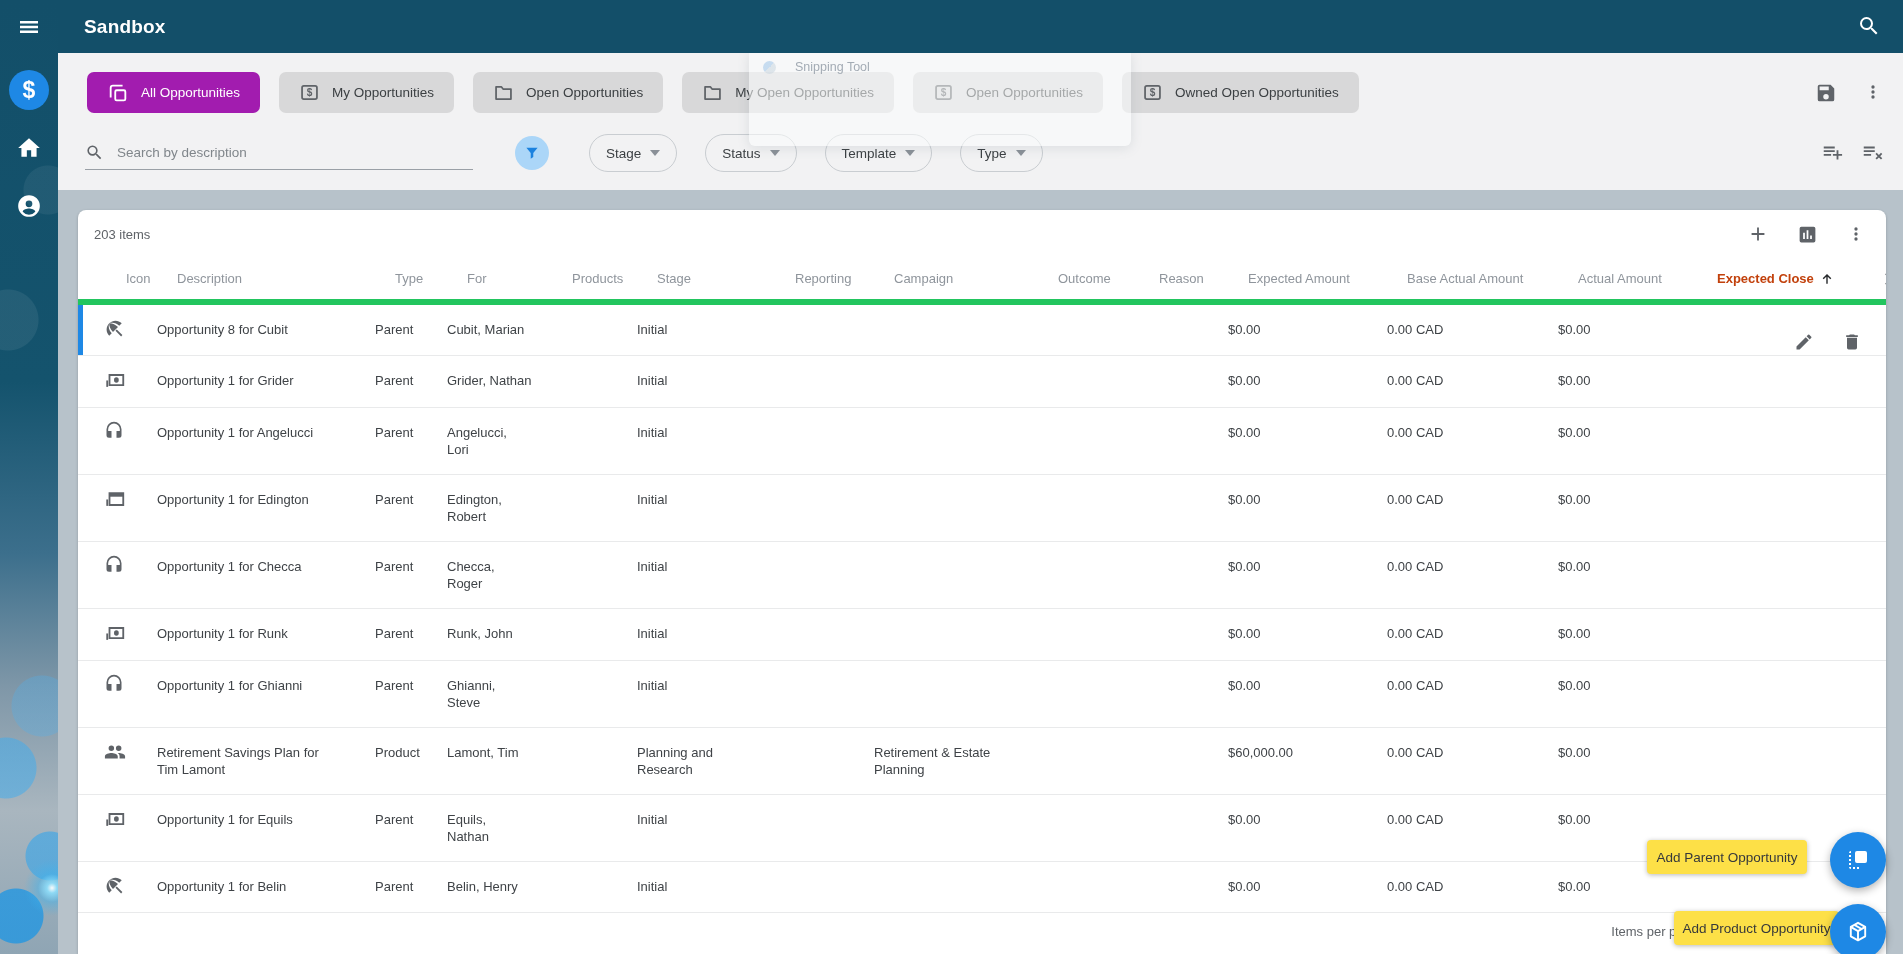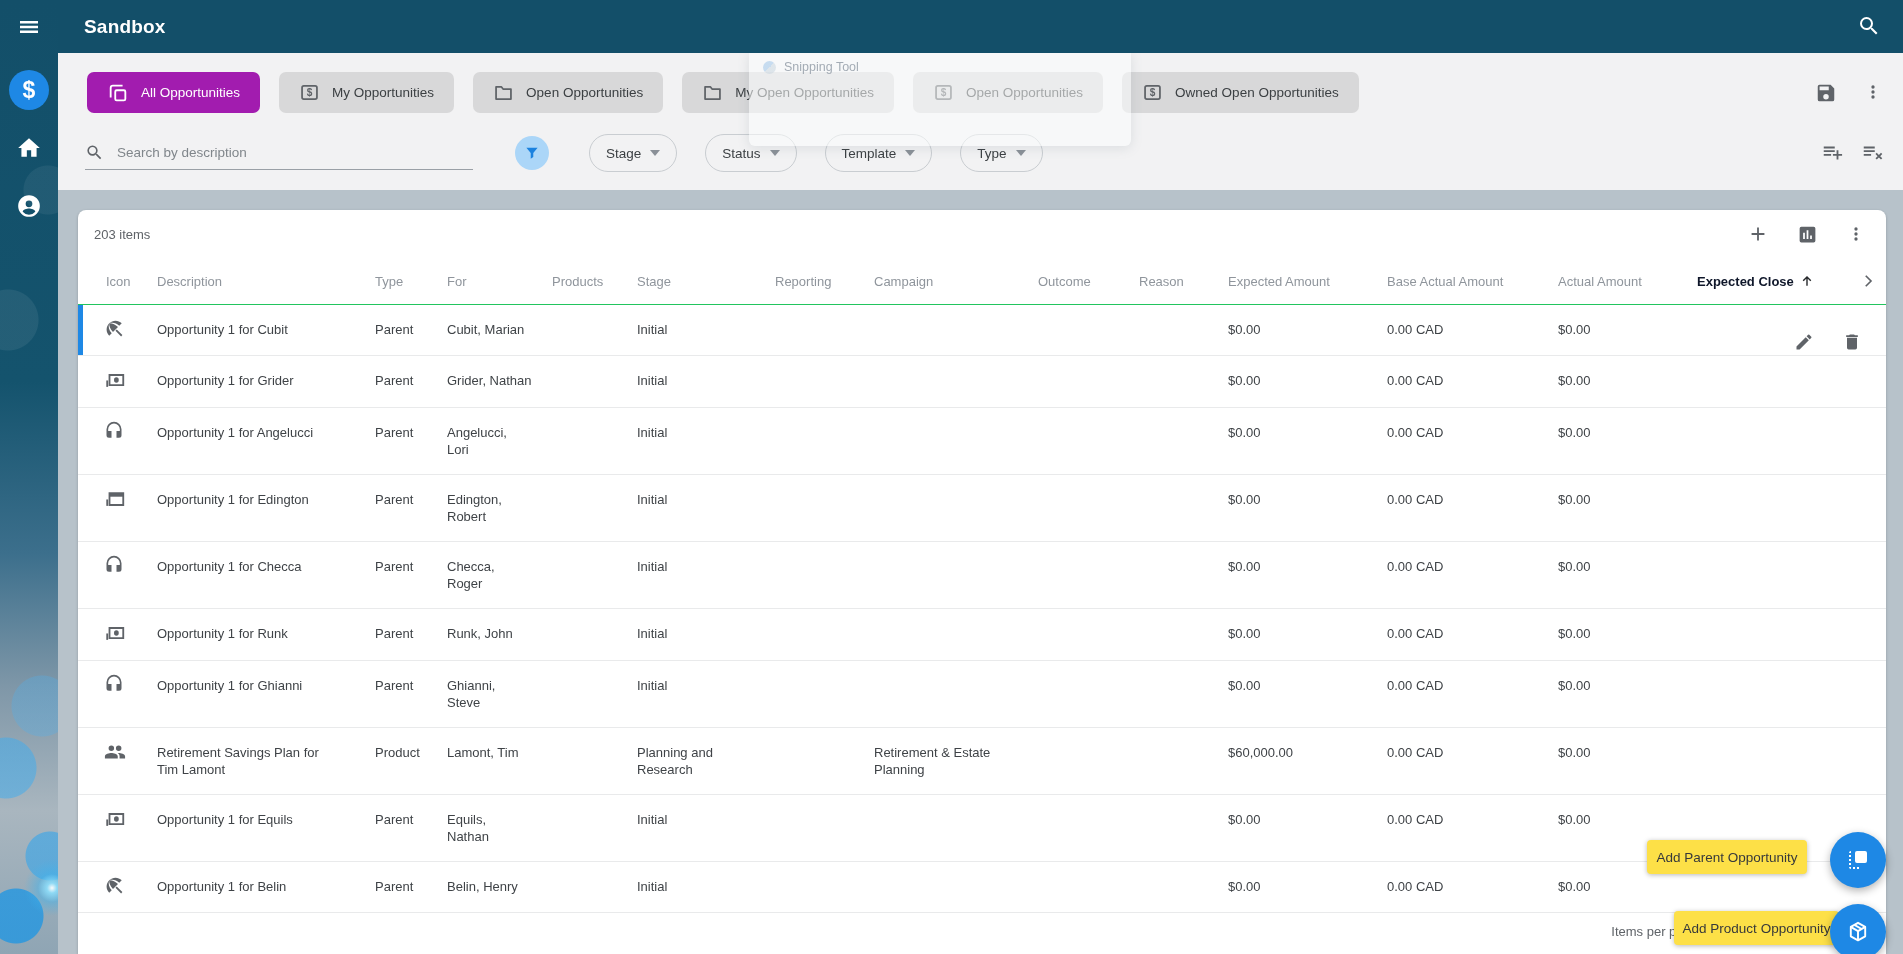"Snipping Tool" .snip-head { gap: 8px -> 19px }
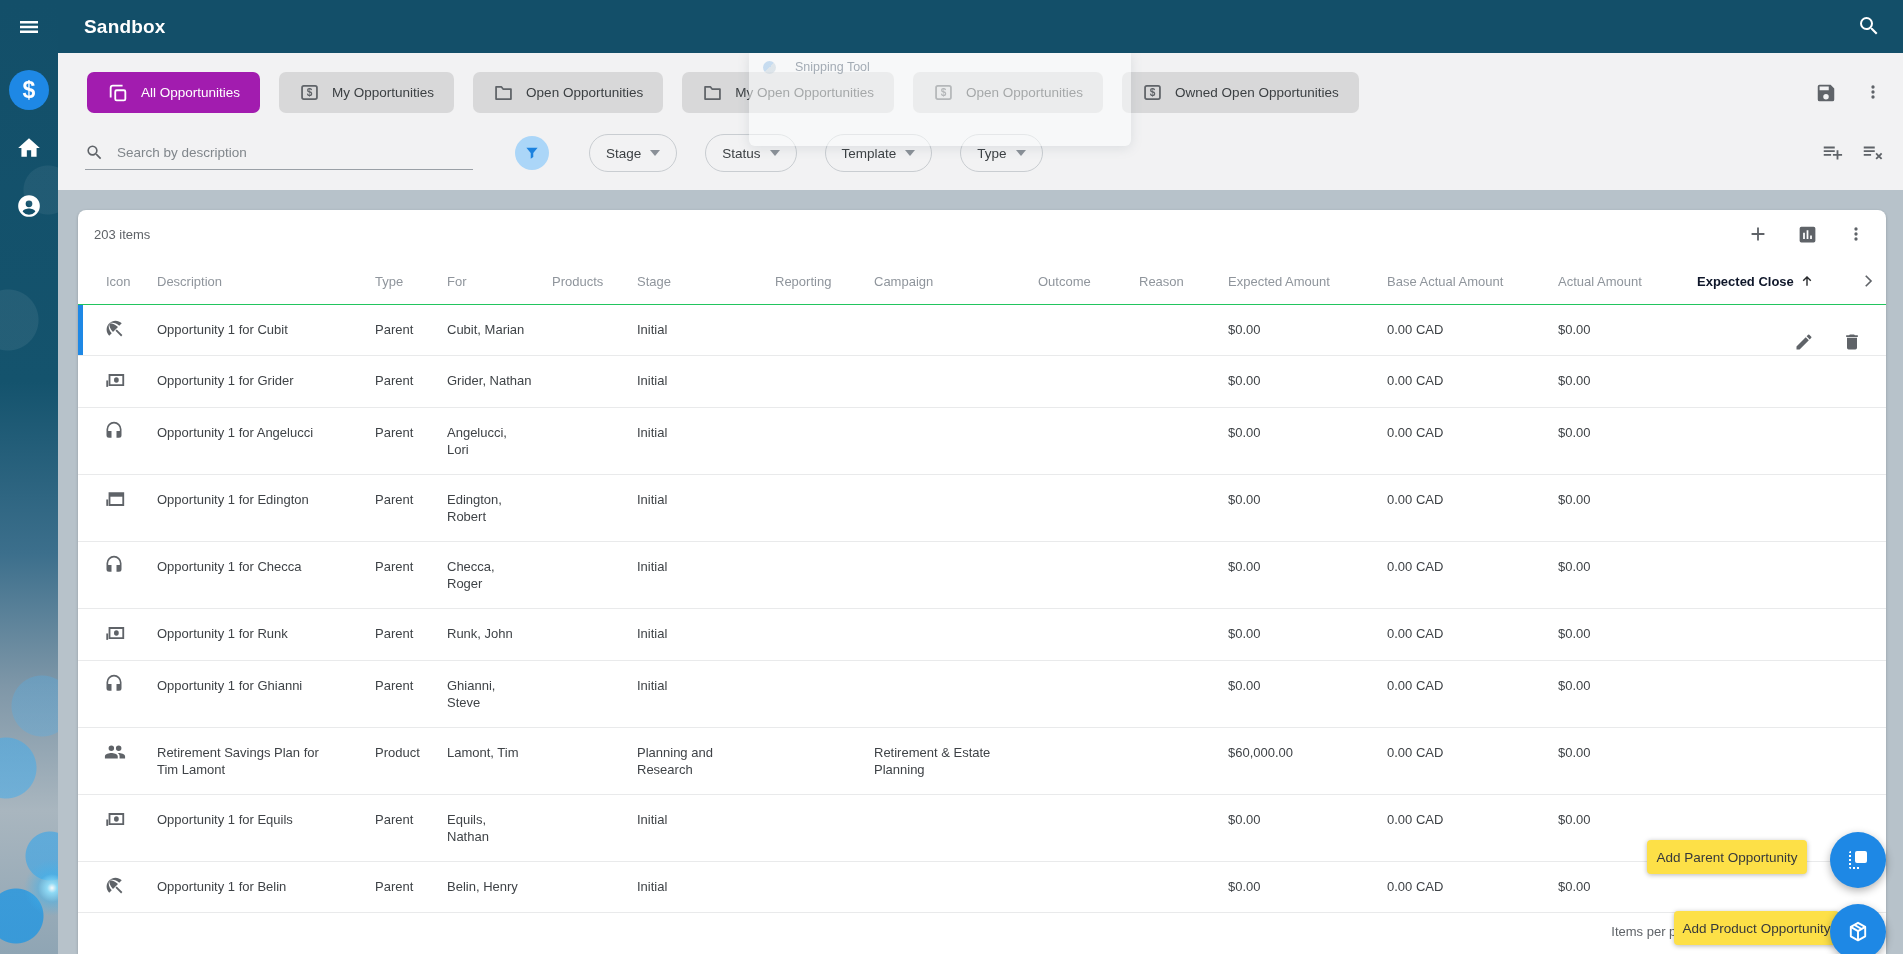"Icon" .thead { border-bottom: 1px solid #22c55e -> 6px solid #22c55e; padding-left: none -> 20px }
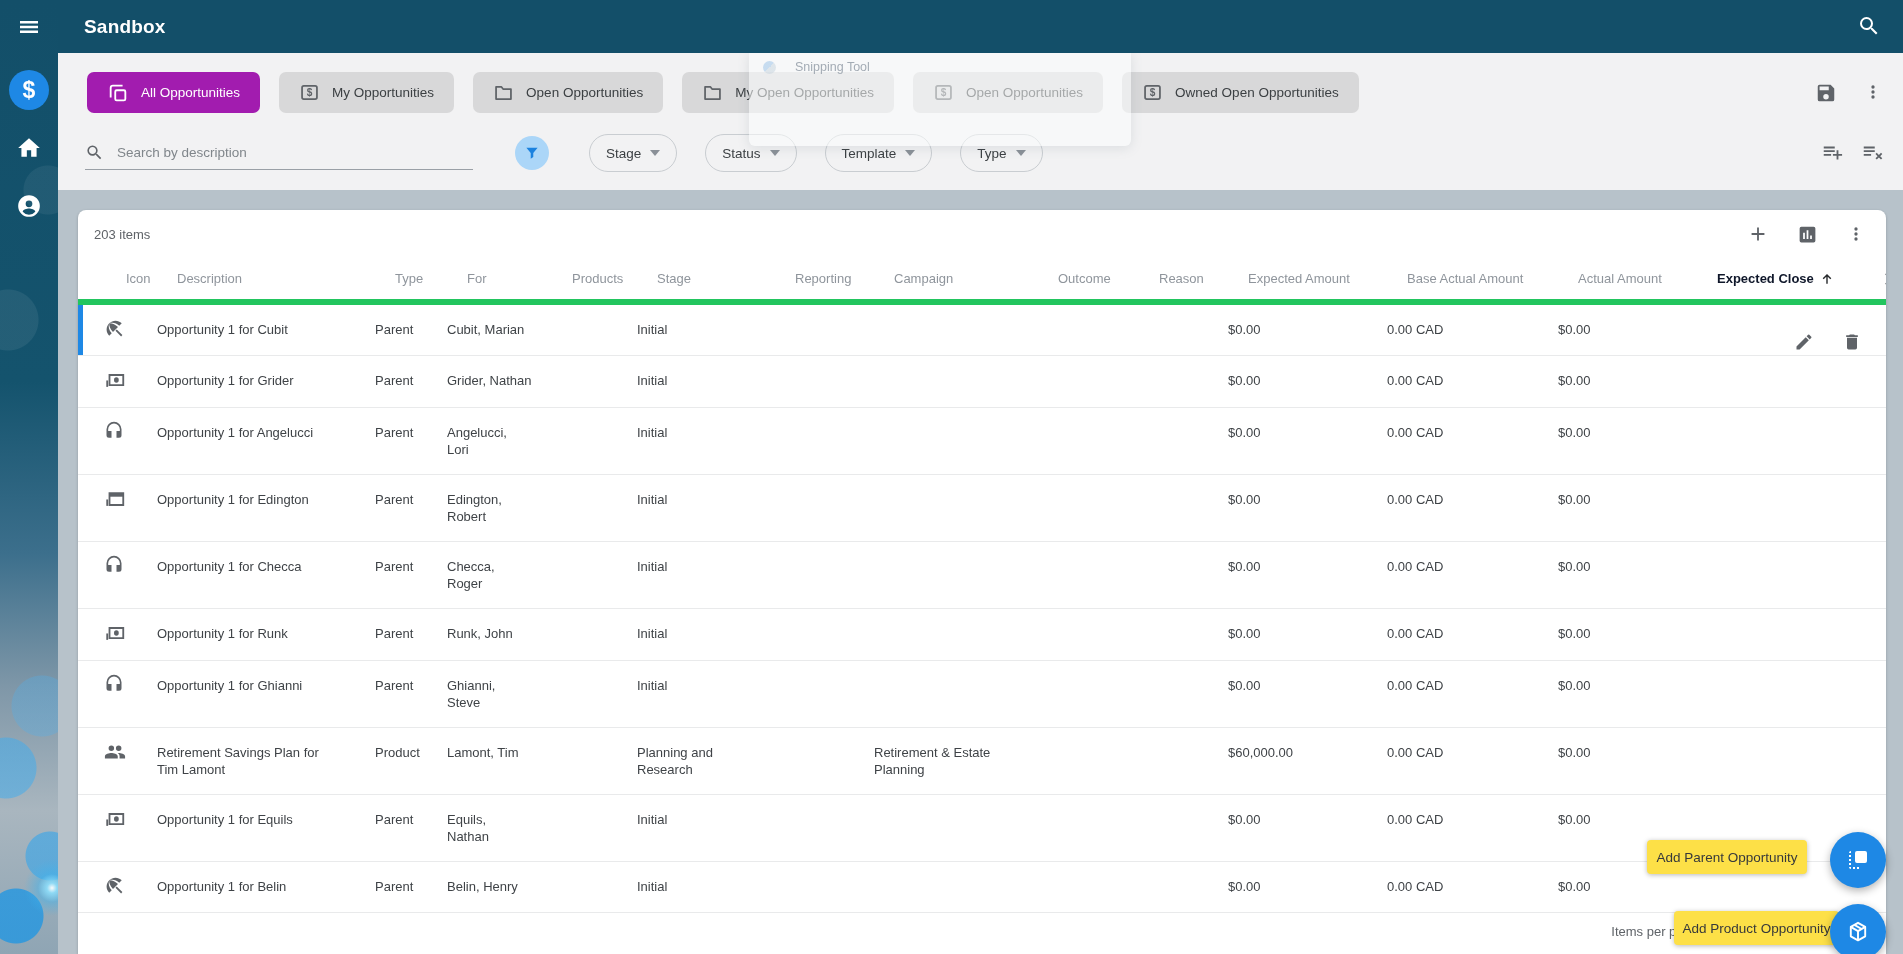"Expected Close" .th-sorted { color: #0f172a -> #c2410c }
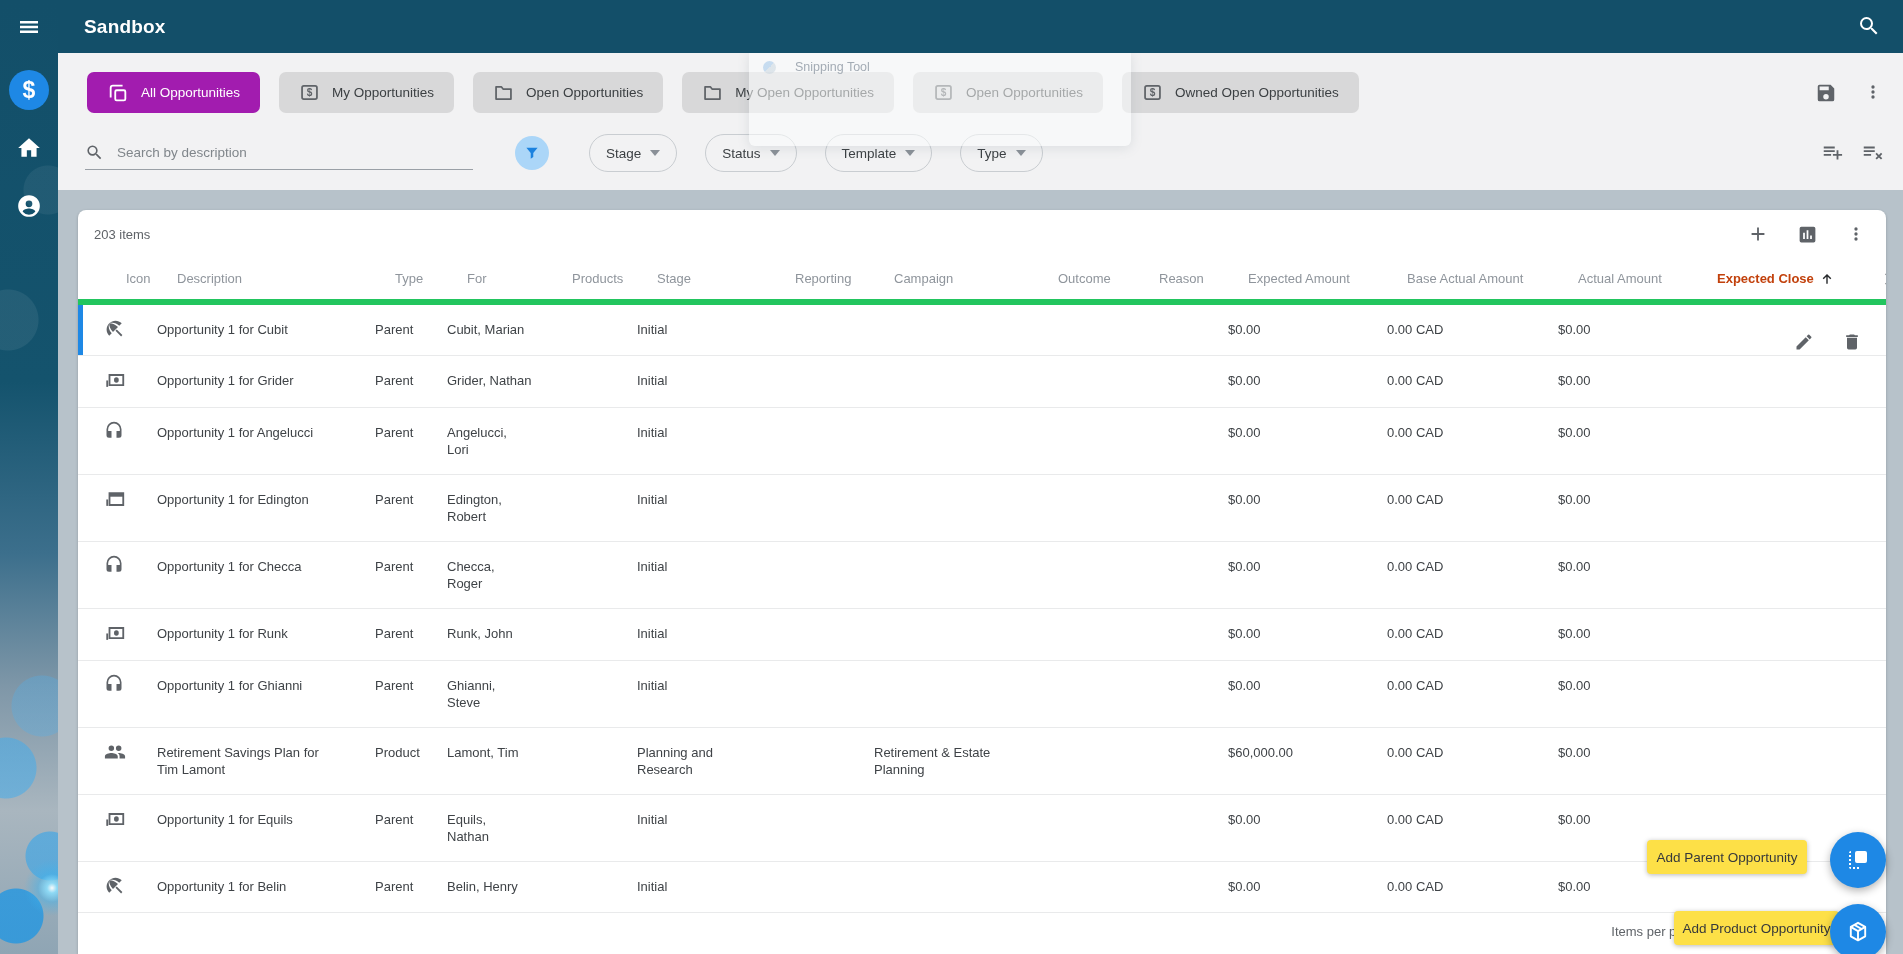"Opportunity 1 for Cubit" div.c1 { text: 1 -> 8 }
